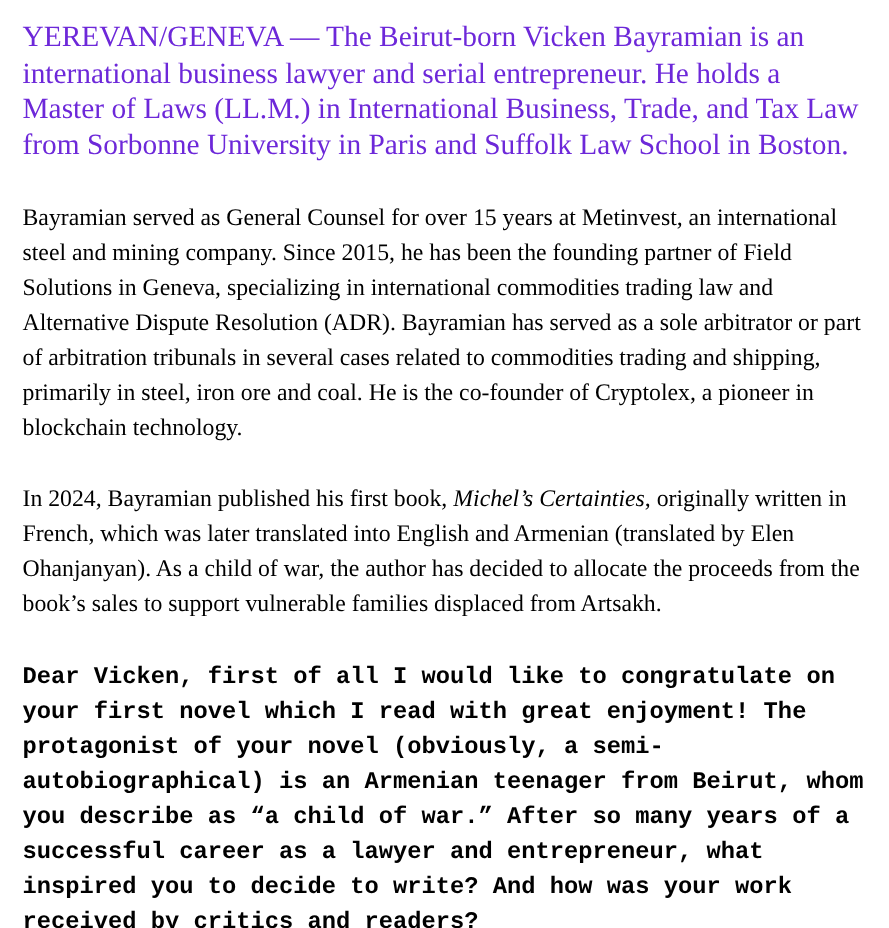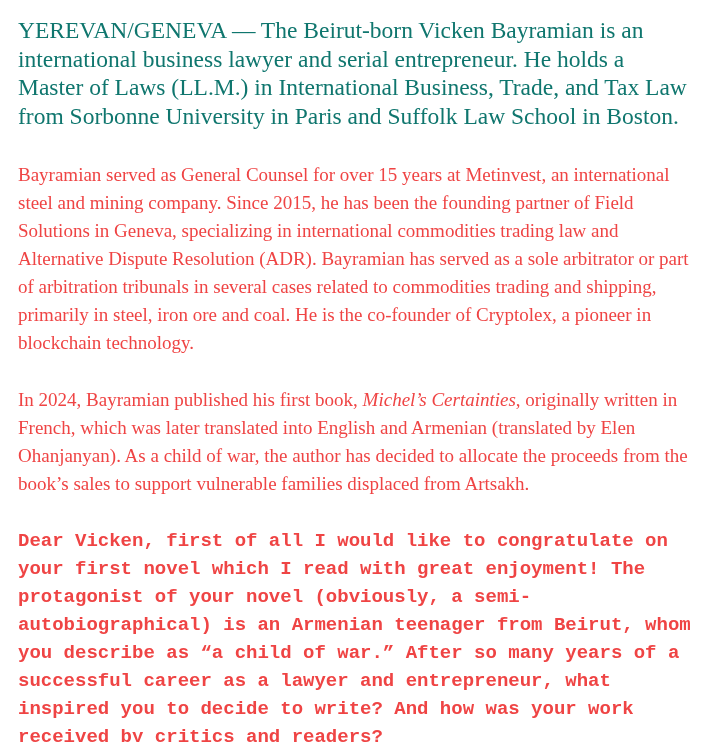"YEREVAN/GENEVA — The Beirut-born Vicken" .lede { color: #0f766e -> #6d28d9 }
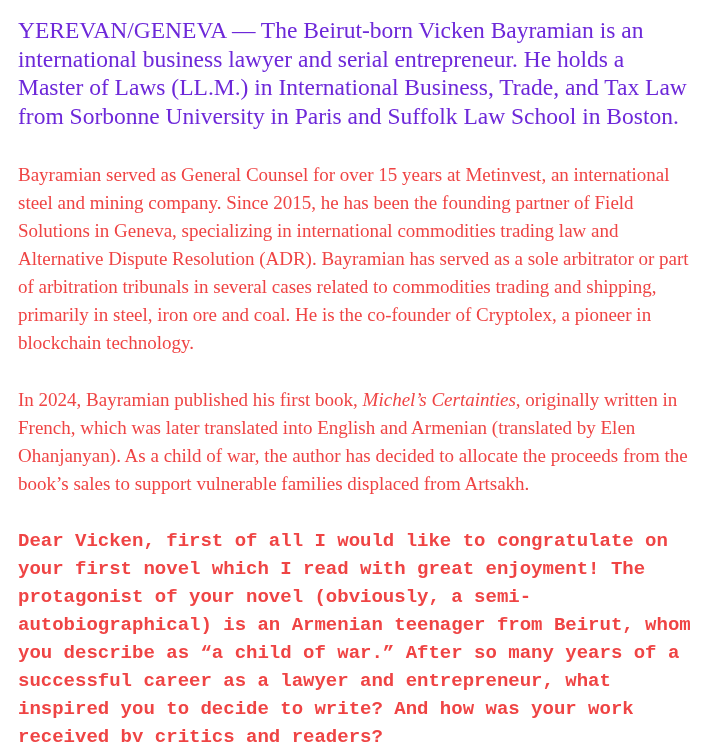"Bayramian served as General Counsel" .body-para { color: #ef4444 -> #000000 }
